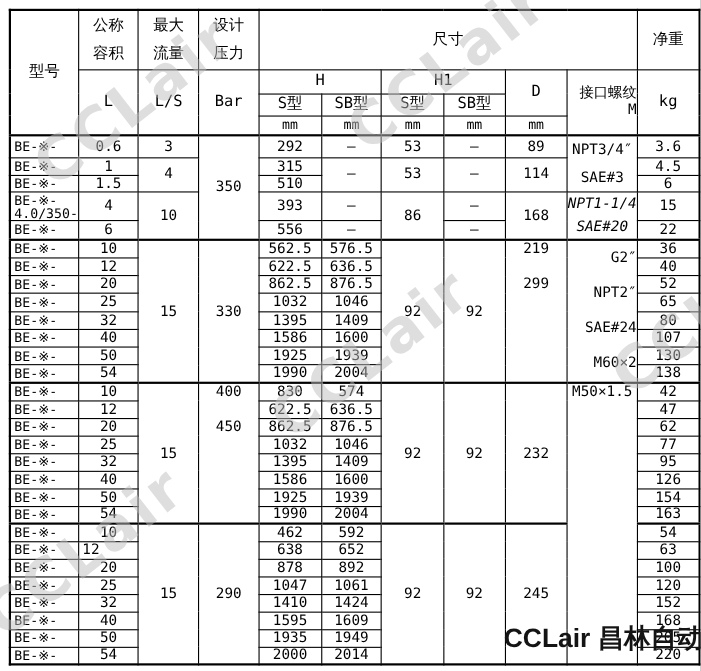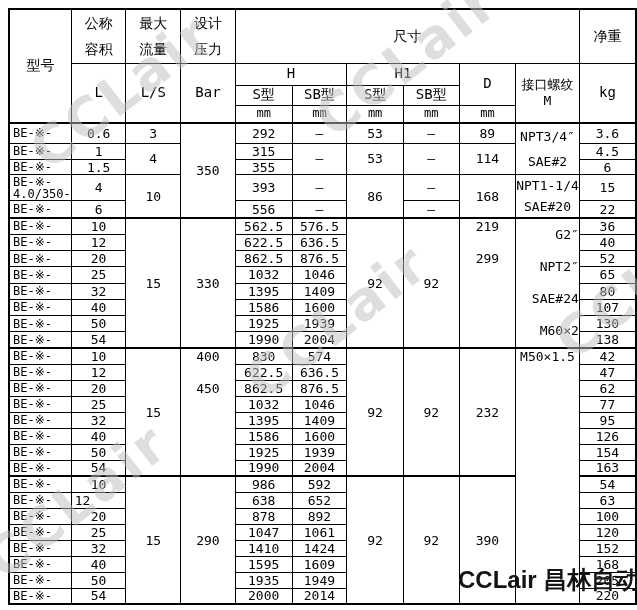"接口螺纹" th.thread-h { text-align: none -> right }
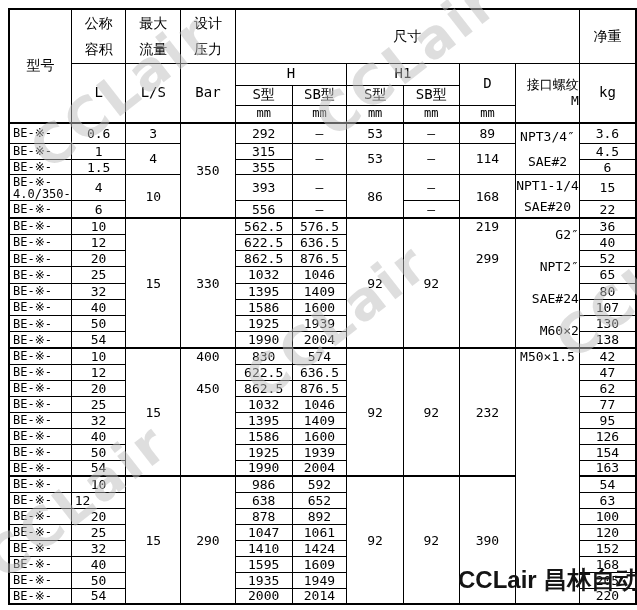"355" td { text: 355 -> 510 }
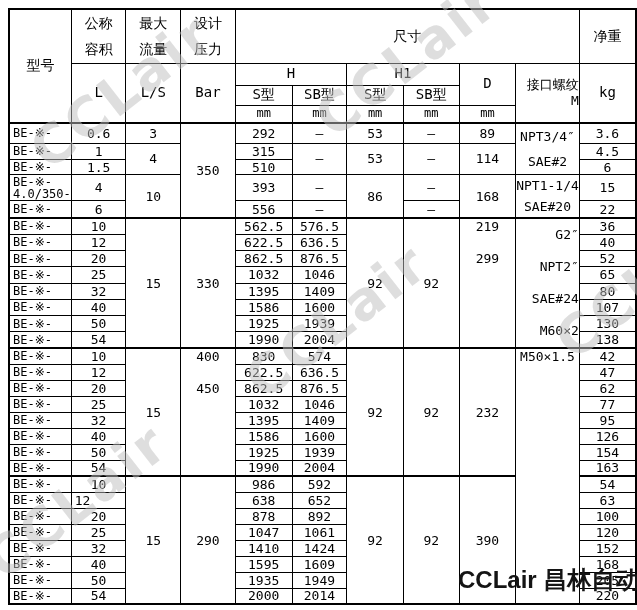"SAE#2" div { text: 2 -> 3 }
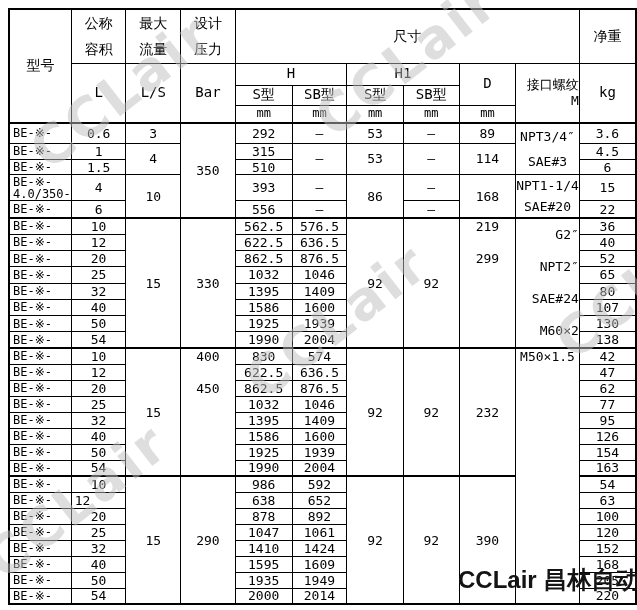"NPT1-1/4" .lhB div { font-style: none -> italic }
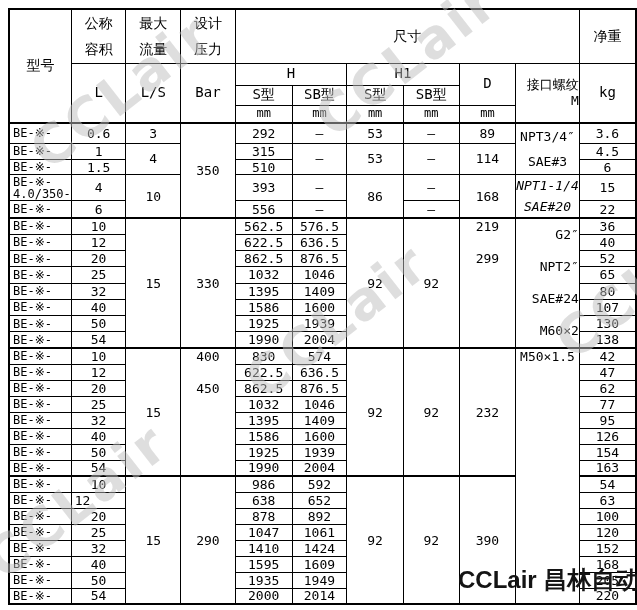"986" td { text: 986 -> 462 }
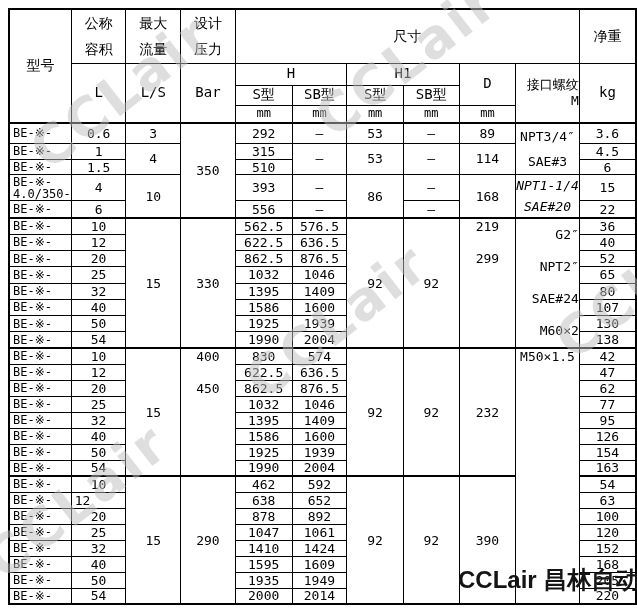"390" td { text: 390 -> 245 }
